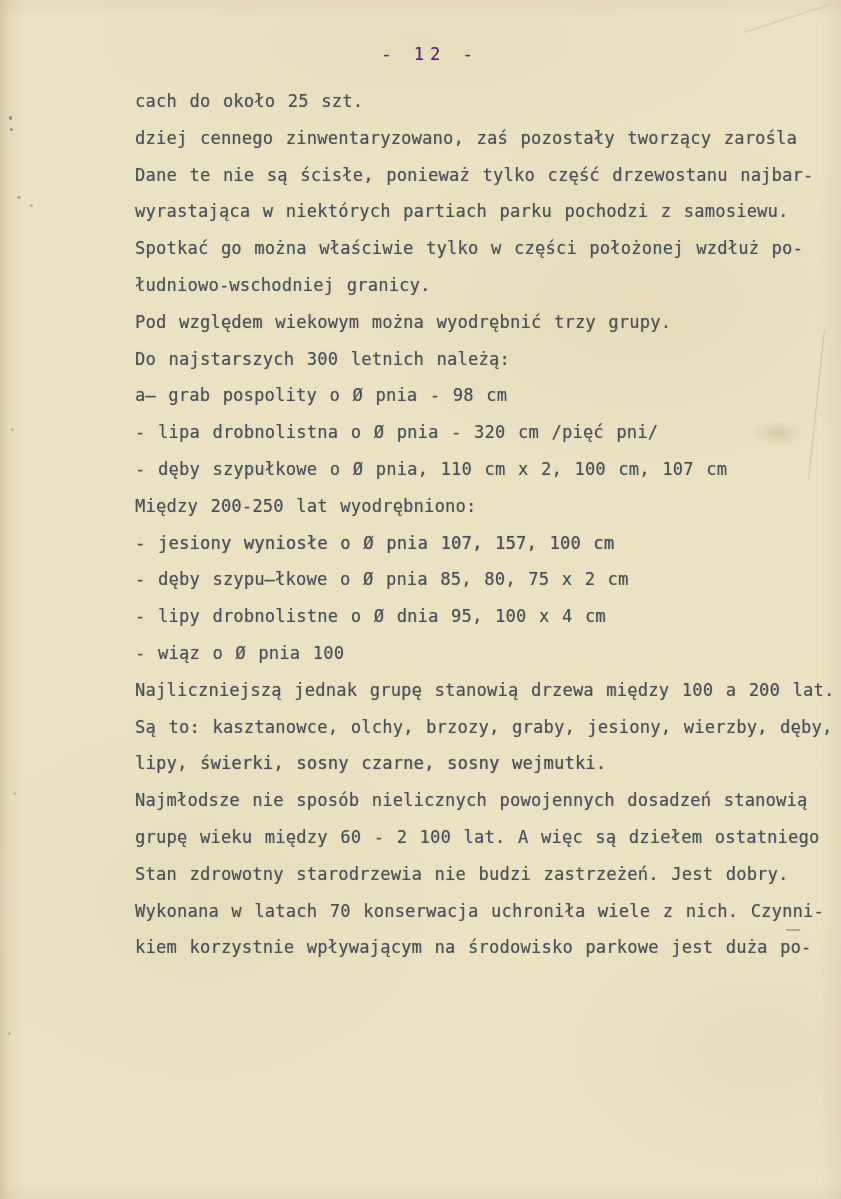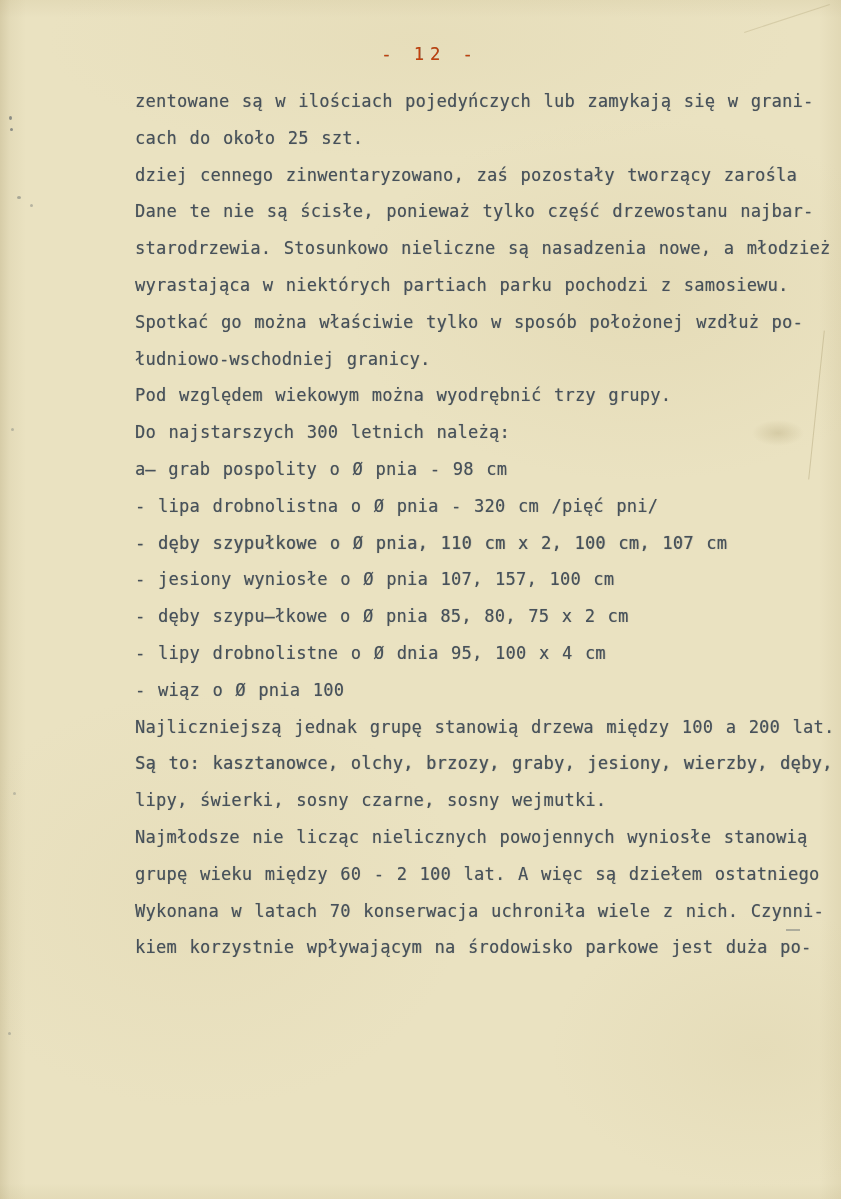"- 12 -" .page-number { color: #c2410c -> #701a75 }
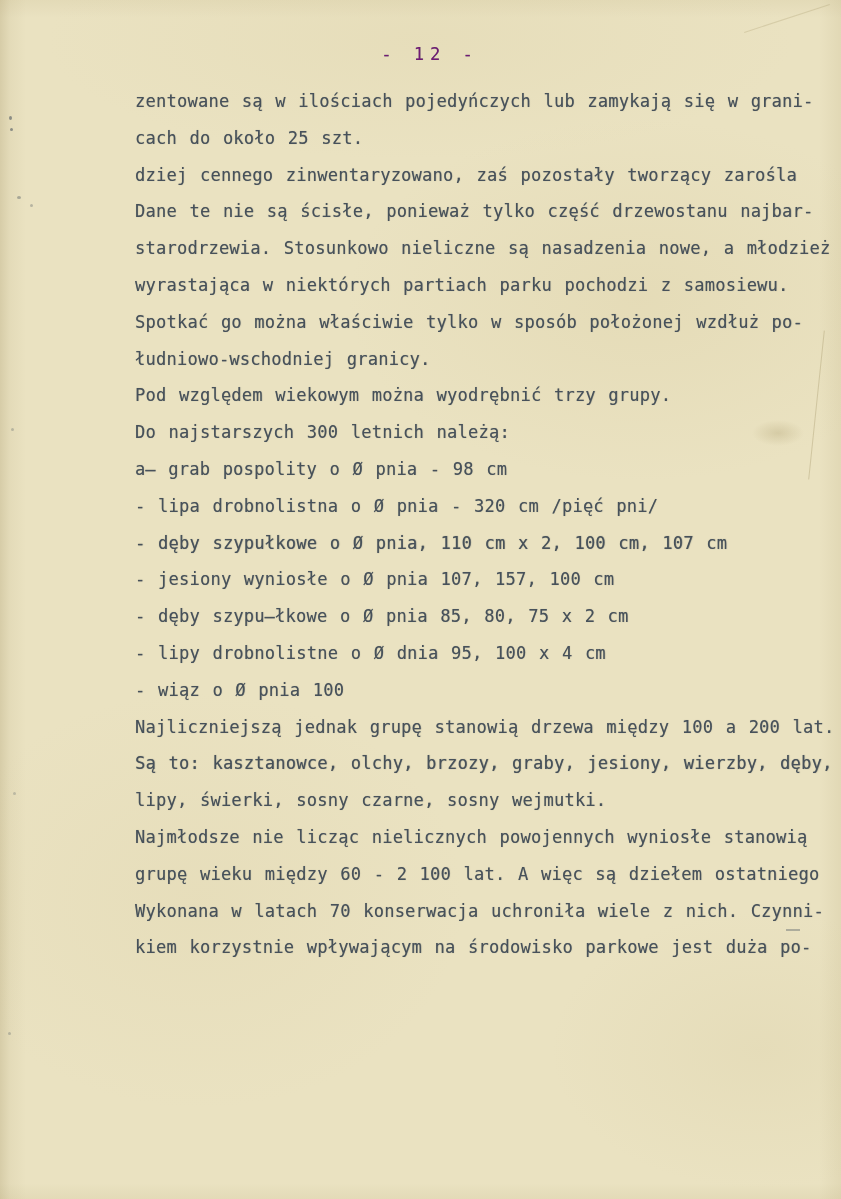"zentowane są w ilościach pojedyńczych" div.line { html: <div>zentowane są w ilościach pojedyńczych lub zamykają się w grani-</div> -> none }
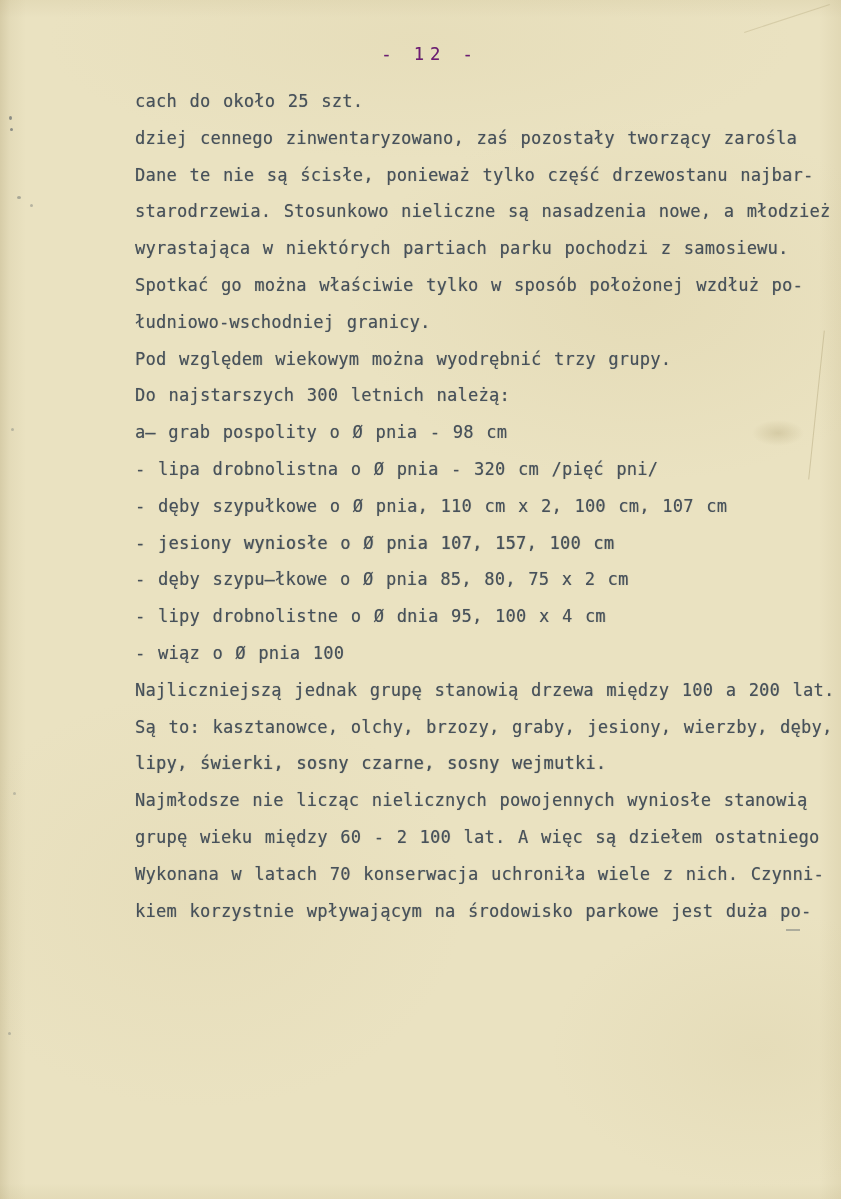"starodrzewia. Stosunkowo nieliczne są" div.line { html: <div>starodrzewia. Stosunkowo nieliczne są nasadzenia nowe, a młodzież</div> -> none }
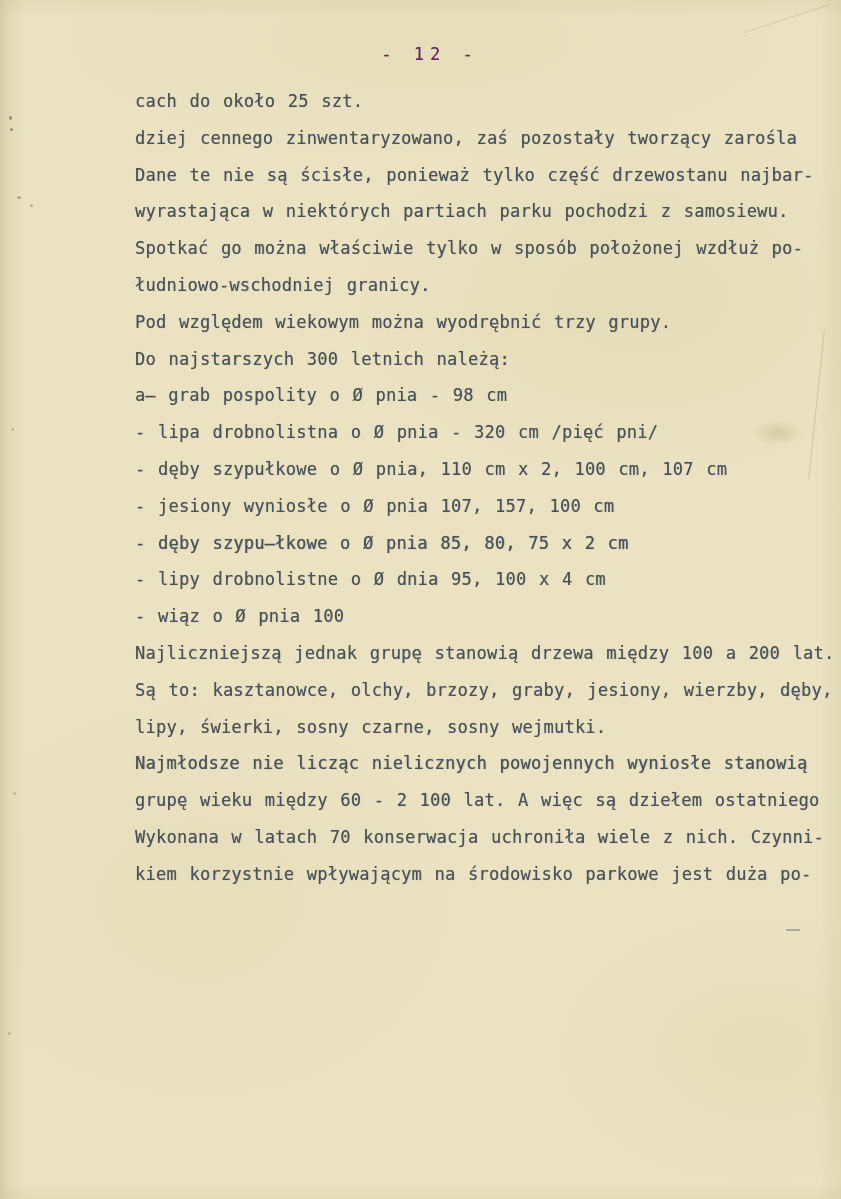"Spotkać go można właściwie tylko" div.line { text: sposób -> części }
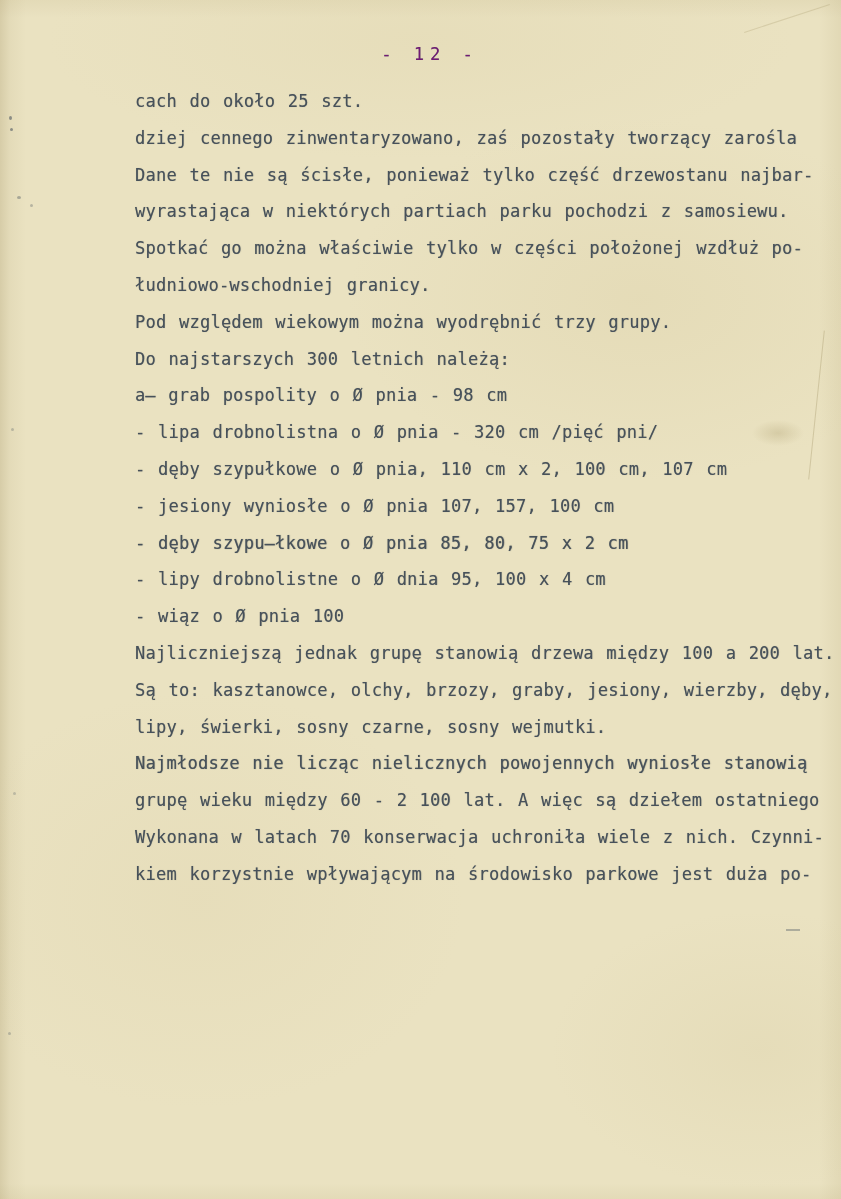"Między 200-250 lat wyodrębniono:" div.line { html: none -> <div>Między 200-250 lat wyodrębniono:</div> }
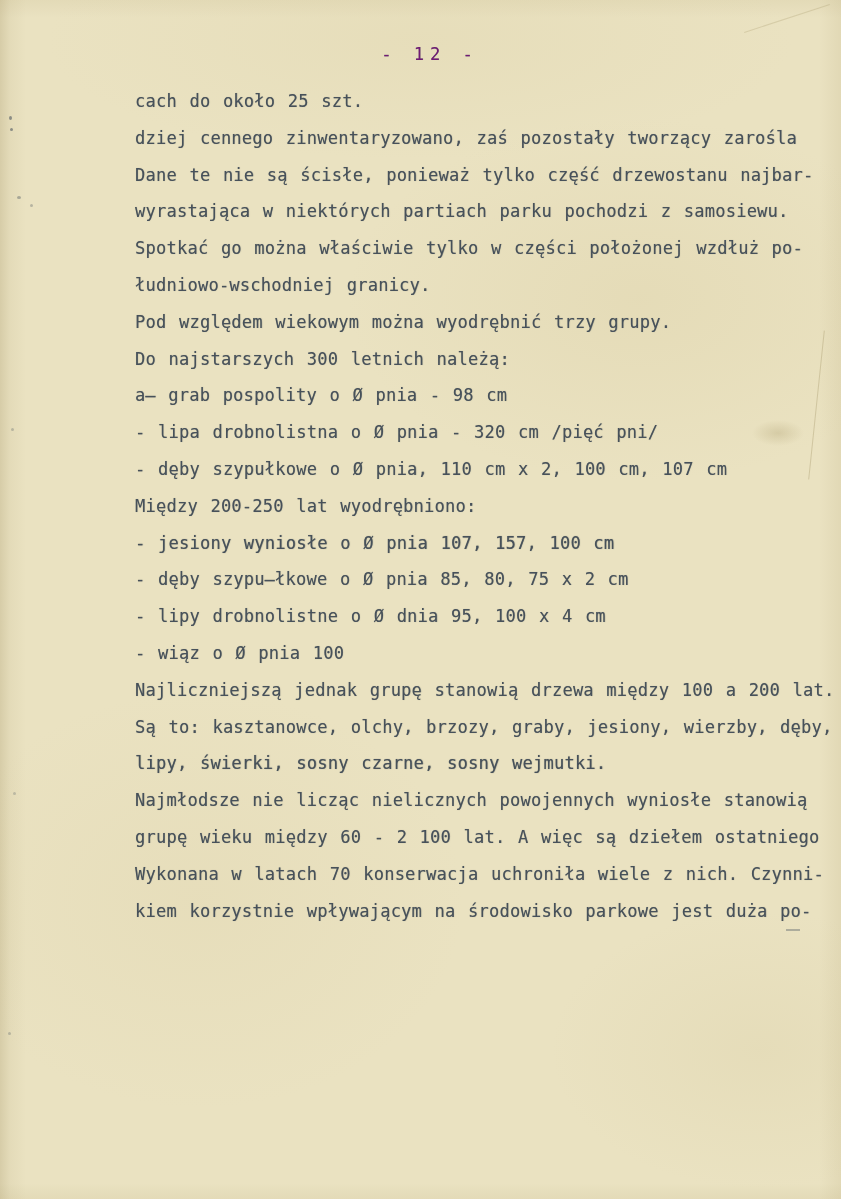"Najmłodsze nie licząc nielicznych" div.line { text: licząc nielicznych powojennych wyniosłe -> sposób nielicznych powojennych dosadzeń }
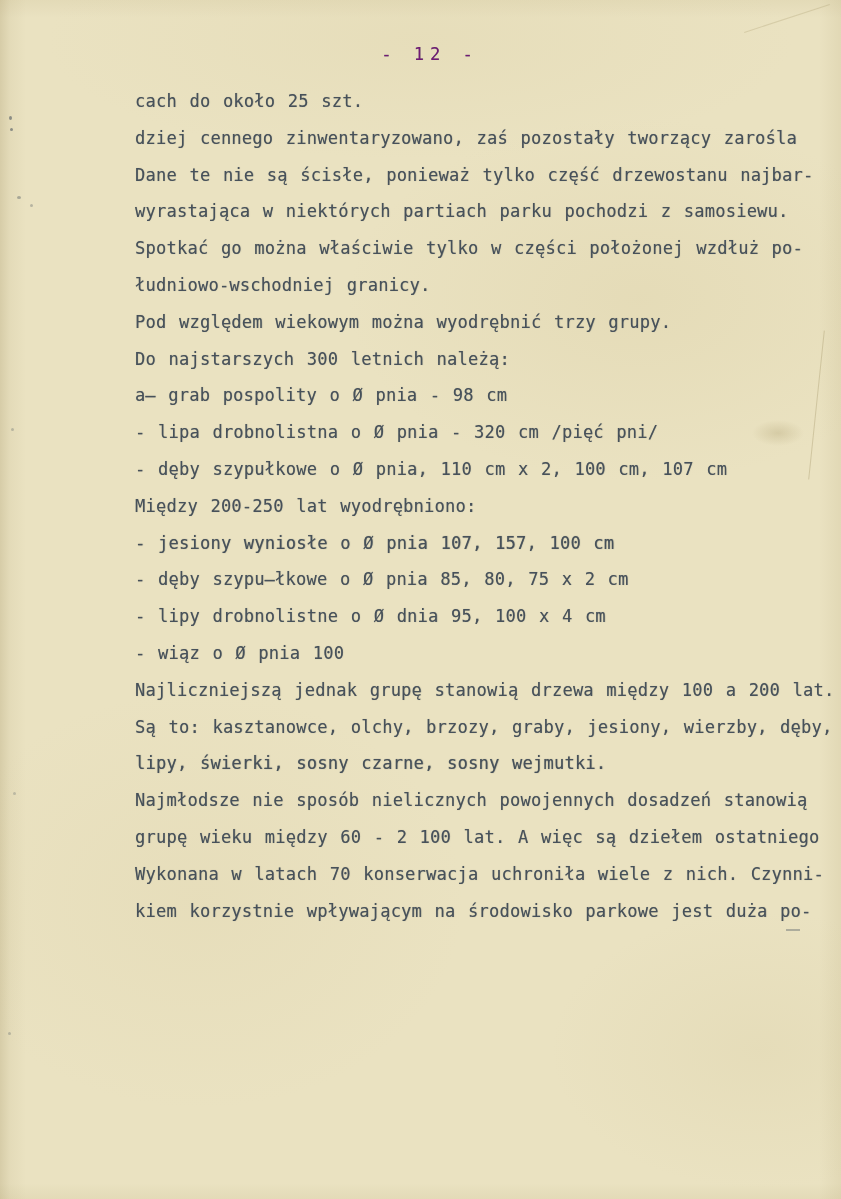"Stan zdrowotny starodrzewia nie budzi" div.line { html: none -> <div>Stan zdrowotny starodrzewia nie budzi zastrzeżeń. Jest dobry.</div> }
